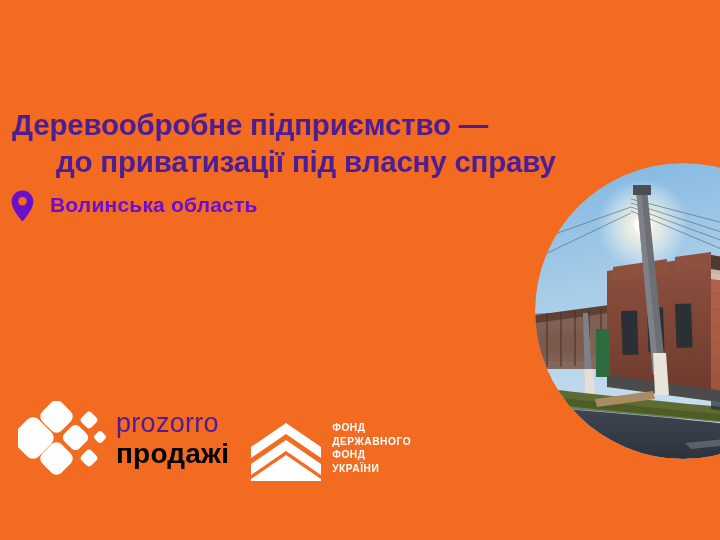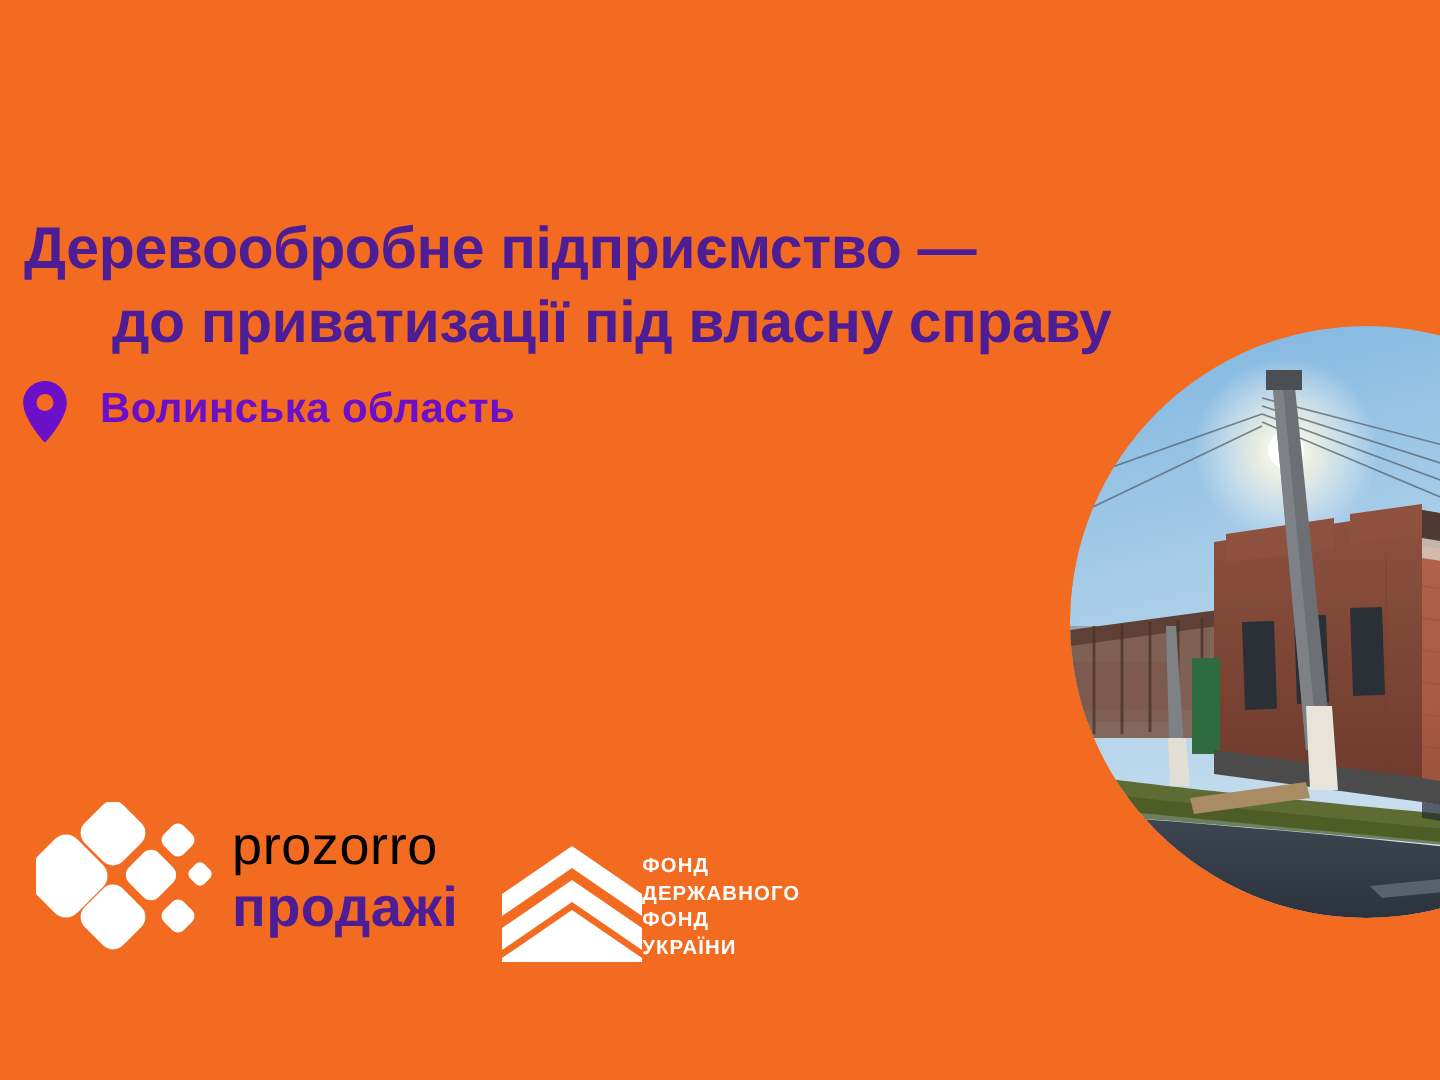"prozorro" .prozorro-top { color: #000000 -> #4c1d95 }
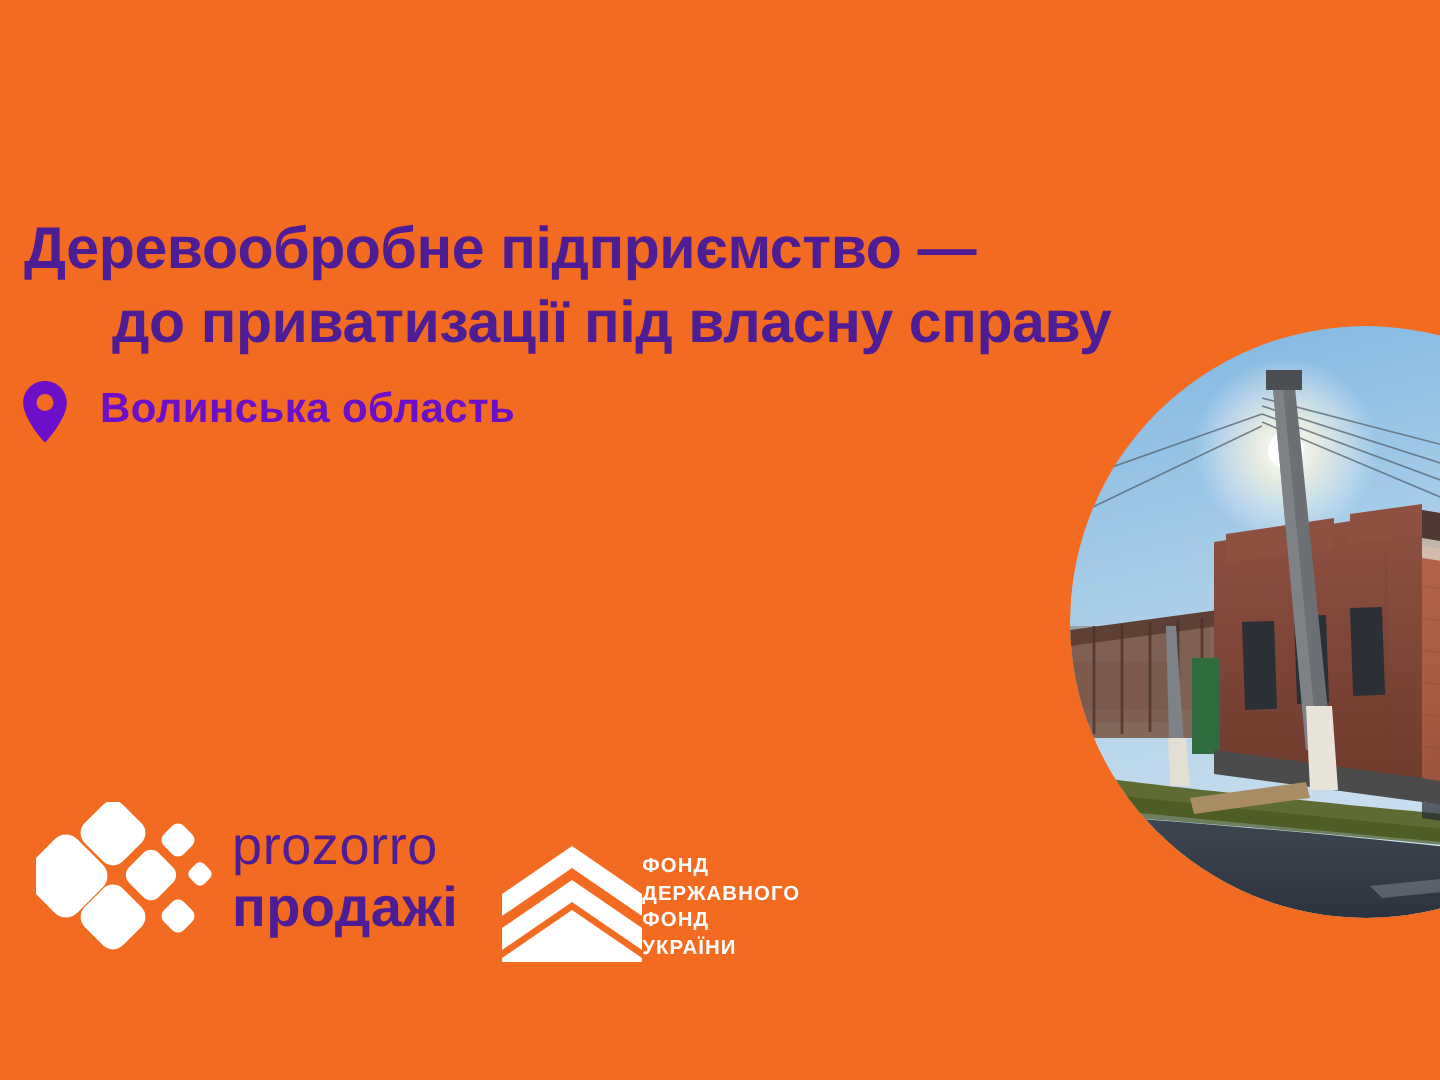"ФОНД" .fund-logo { align-items: flex-end -> flex-start; gap: none -> 11px }
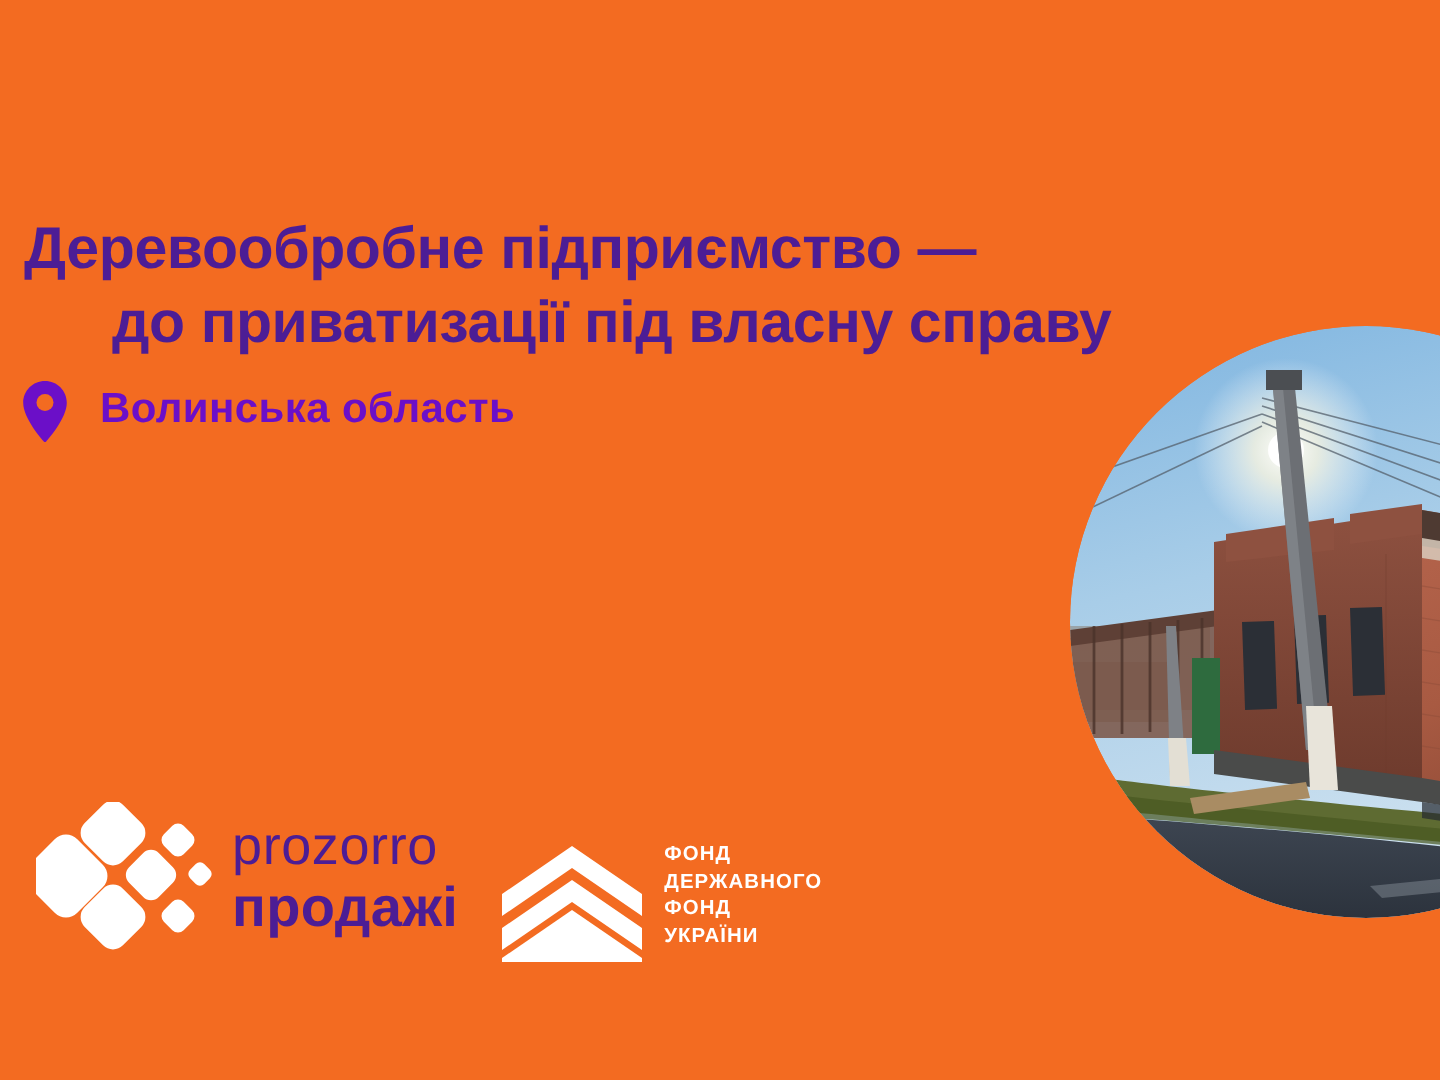"продажі" .prozorro-bottom { color: #4c1d95 -> #000000 }
